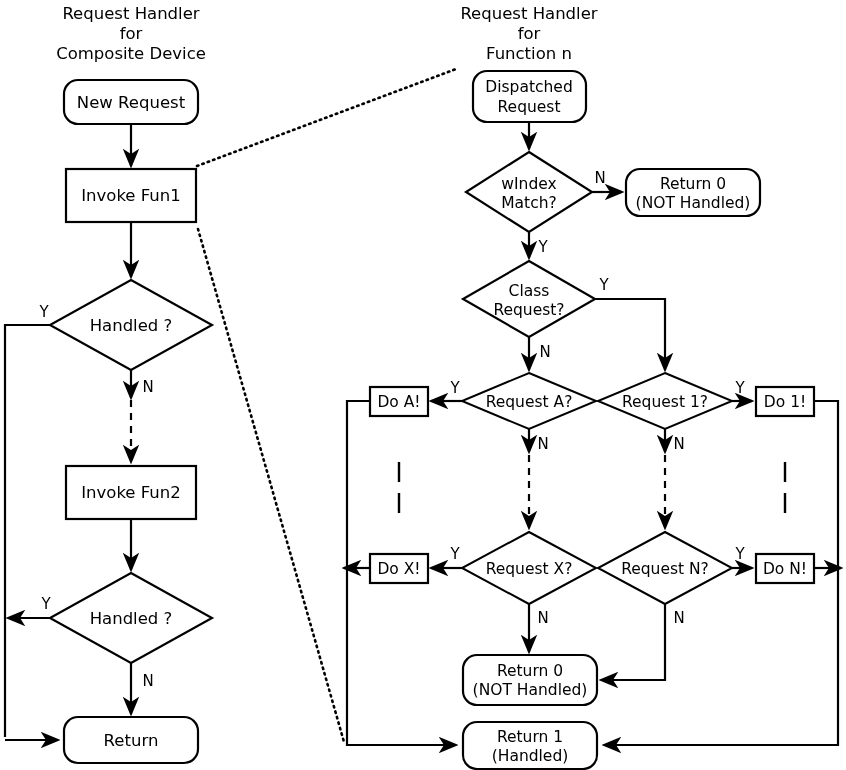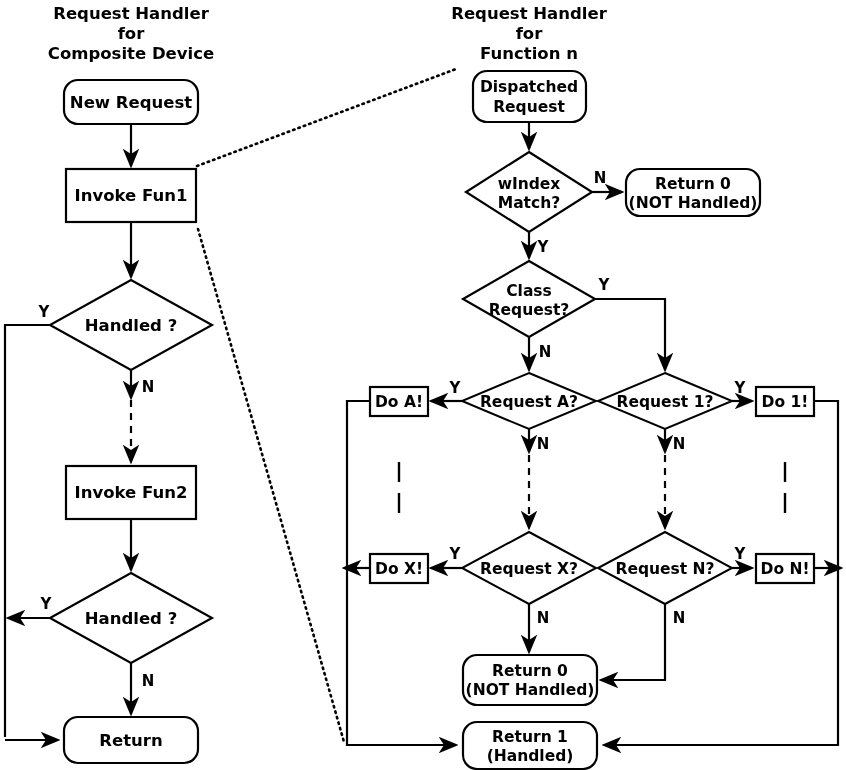"Request Handler" #diagram-root { font-weight: bold -> none }
